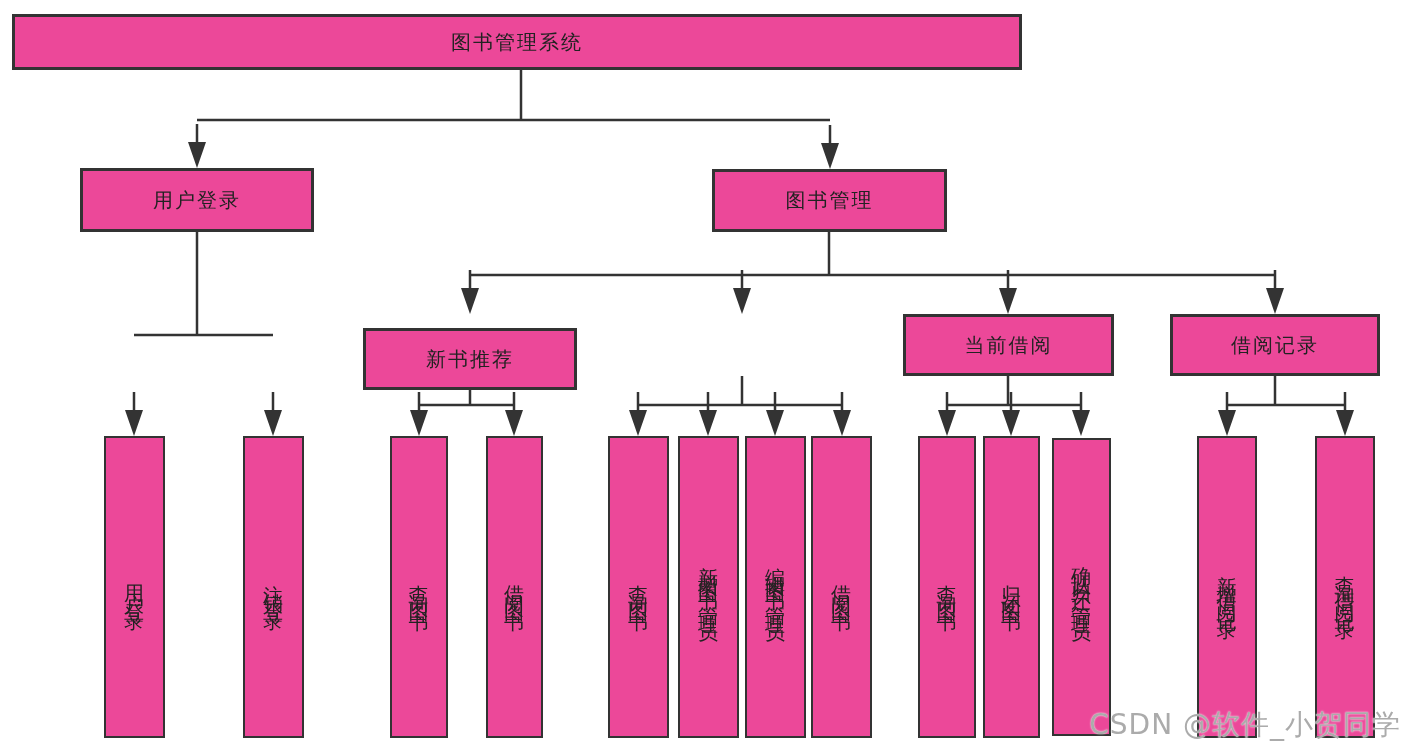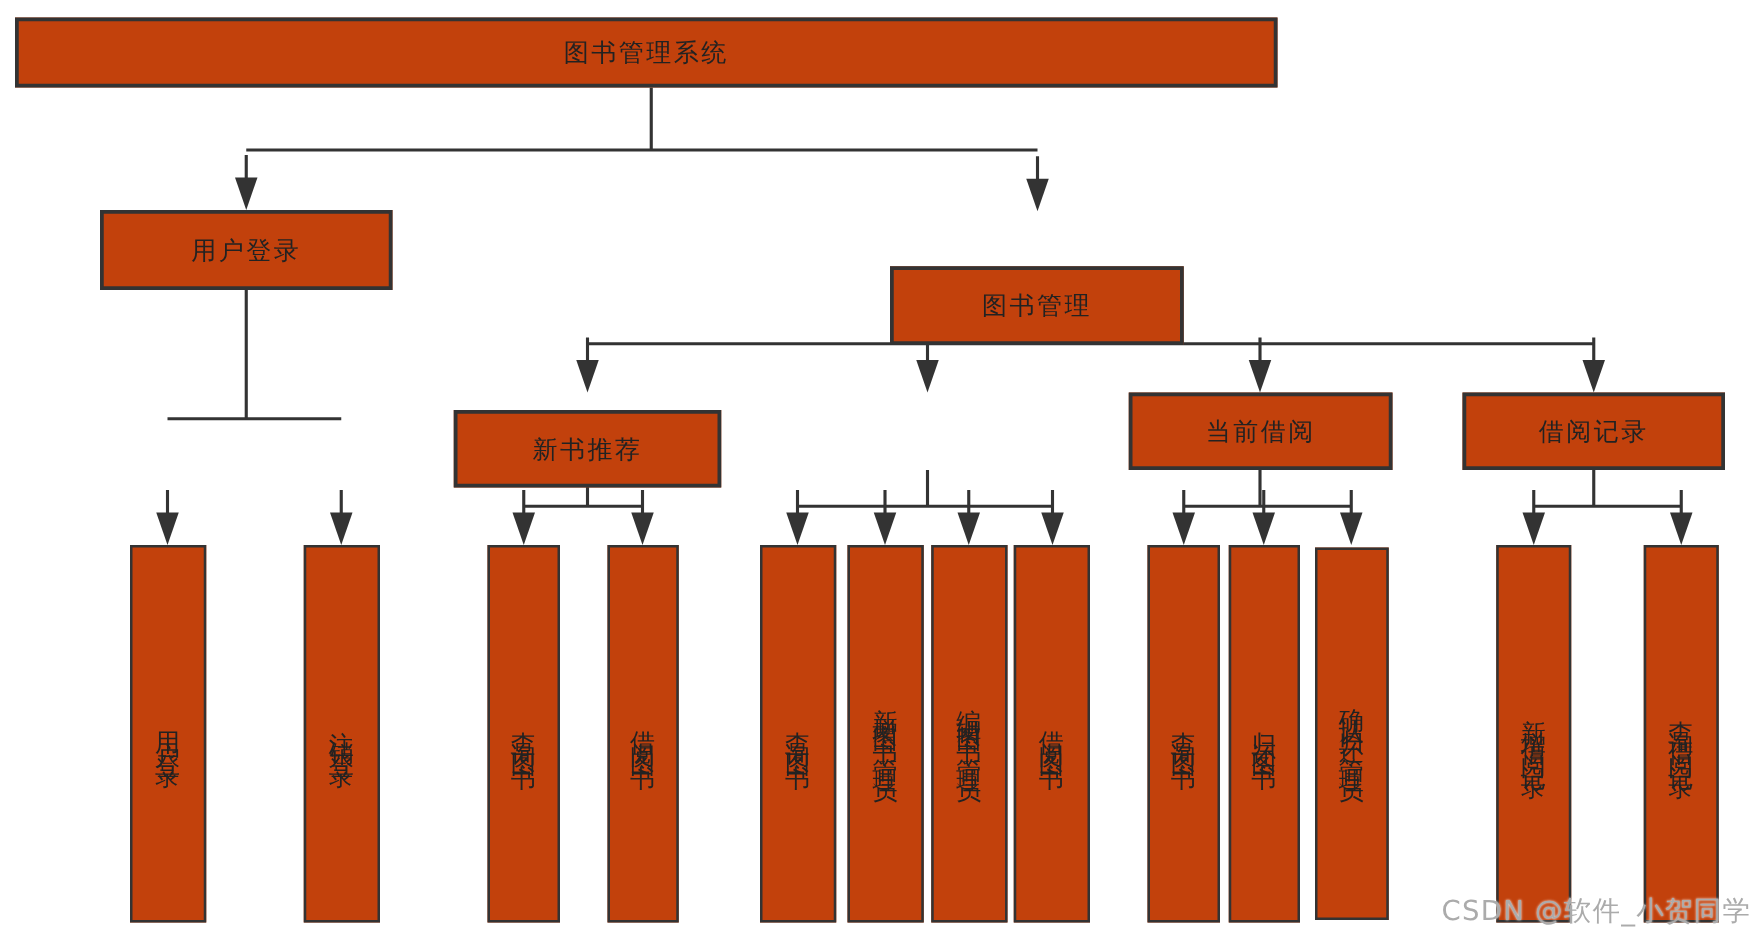"图书管理系统" .box { background: #c2410c -> #ec4899 }
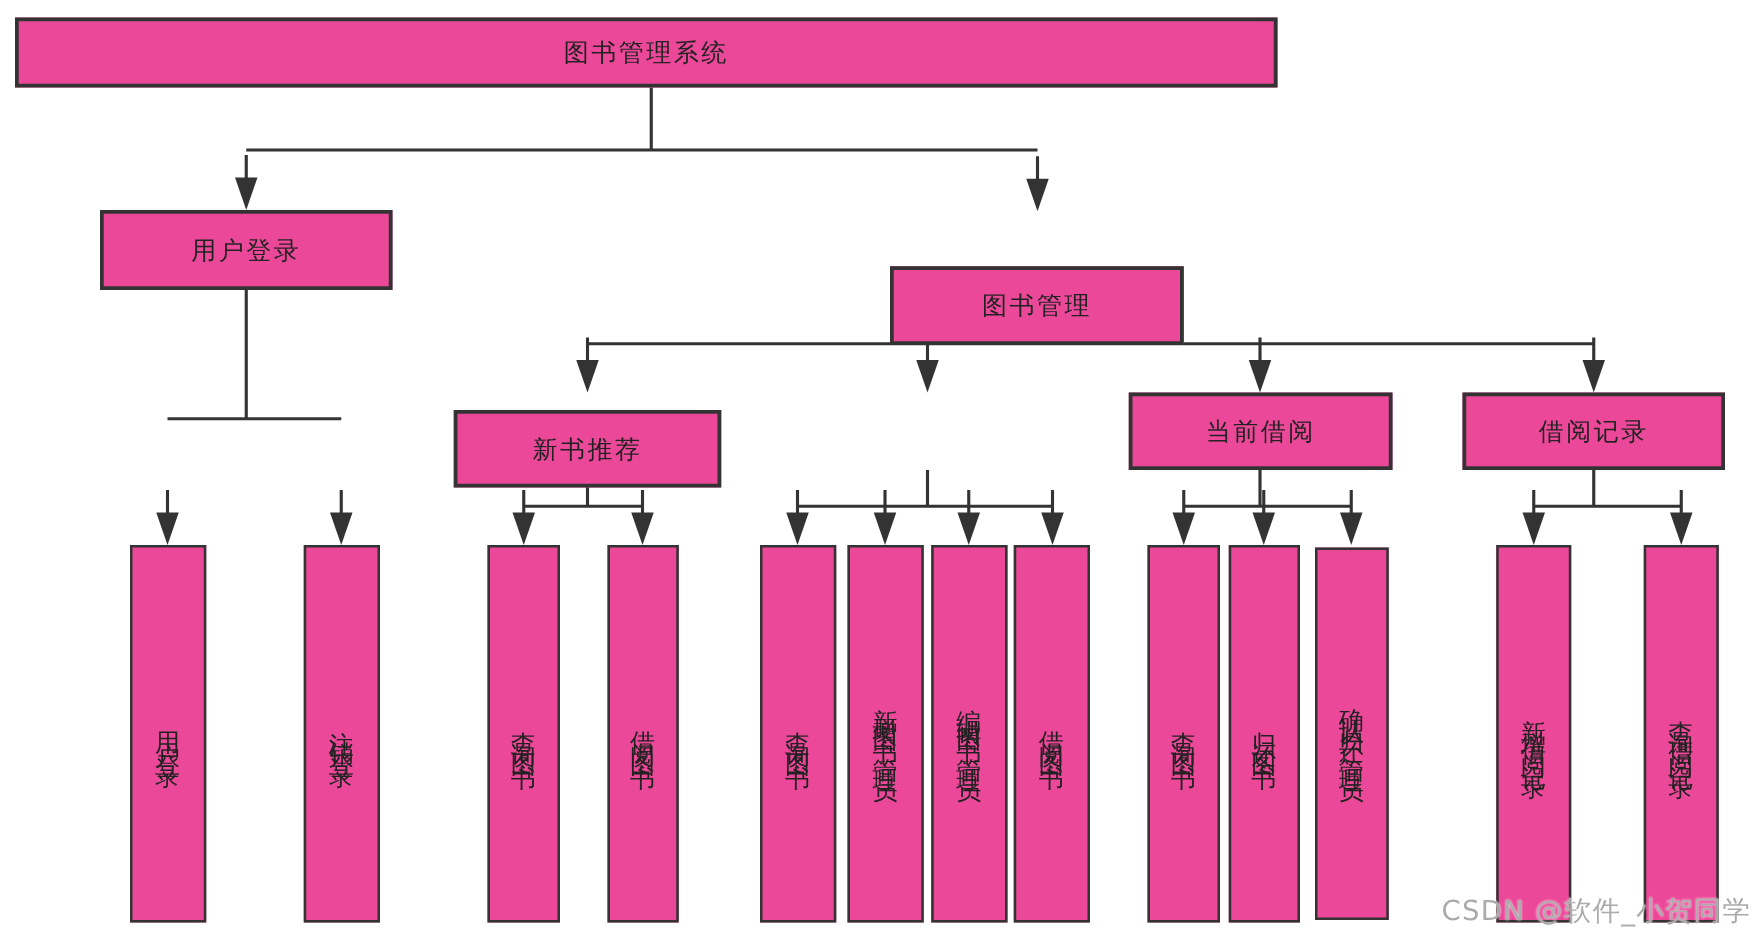"图书管理" div.box { margin-top: 44px -> none }
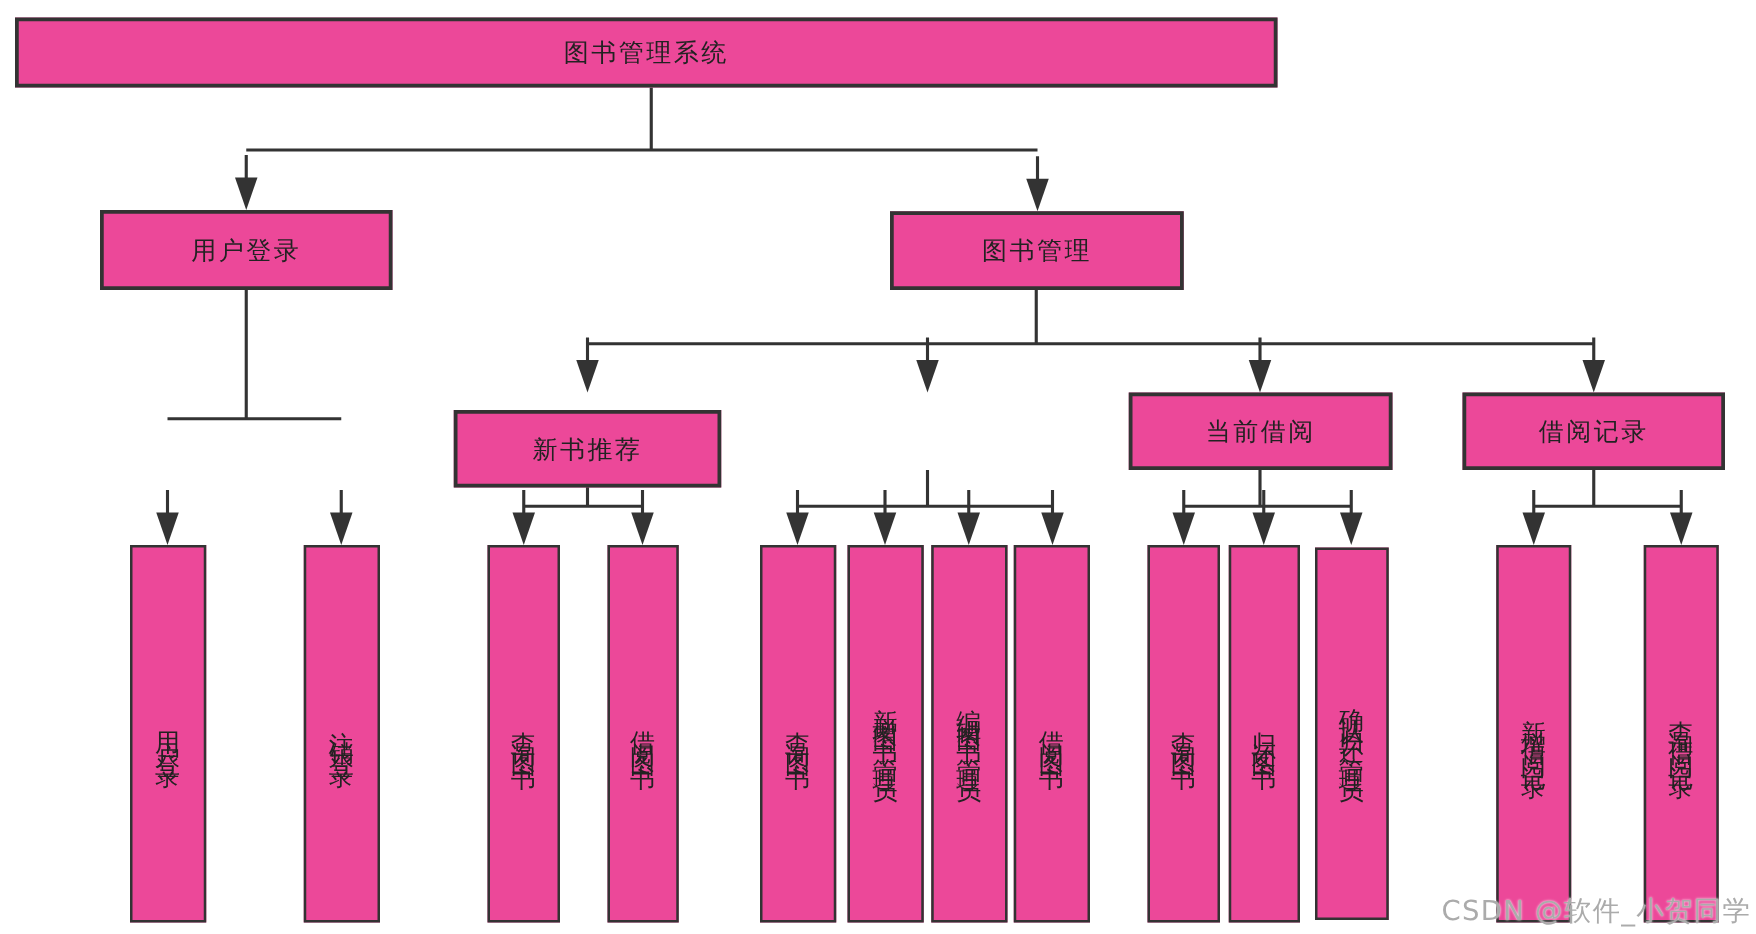"CSDN @软件_小贺同学" #watermark { font-size: 22px -> 28px }
